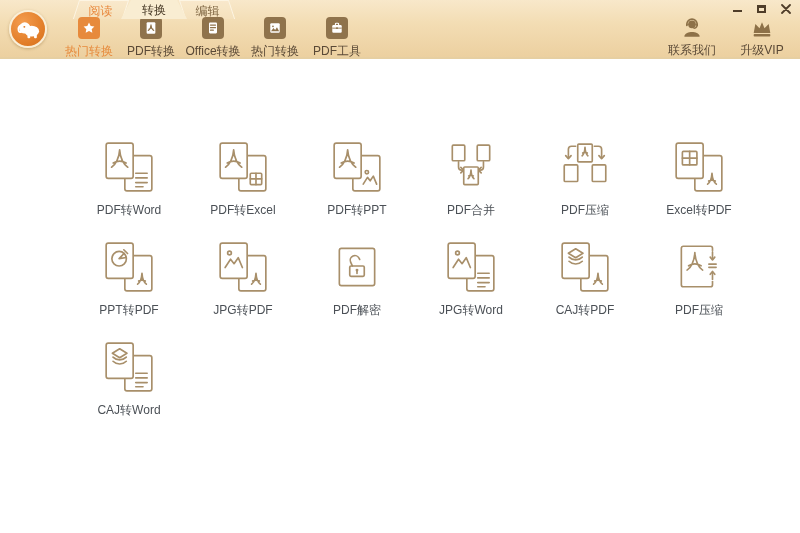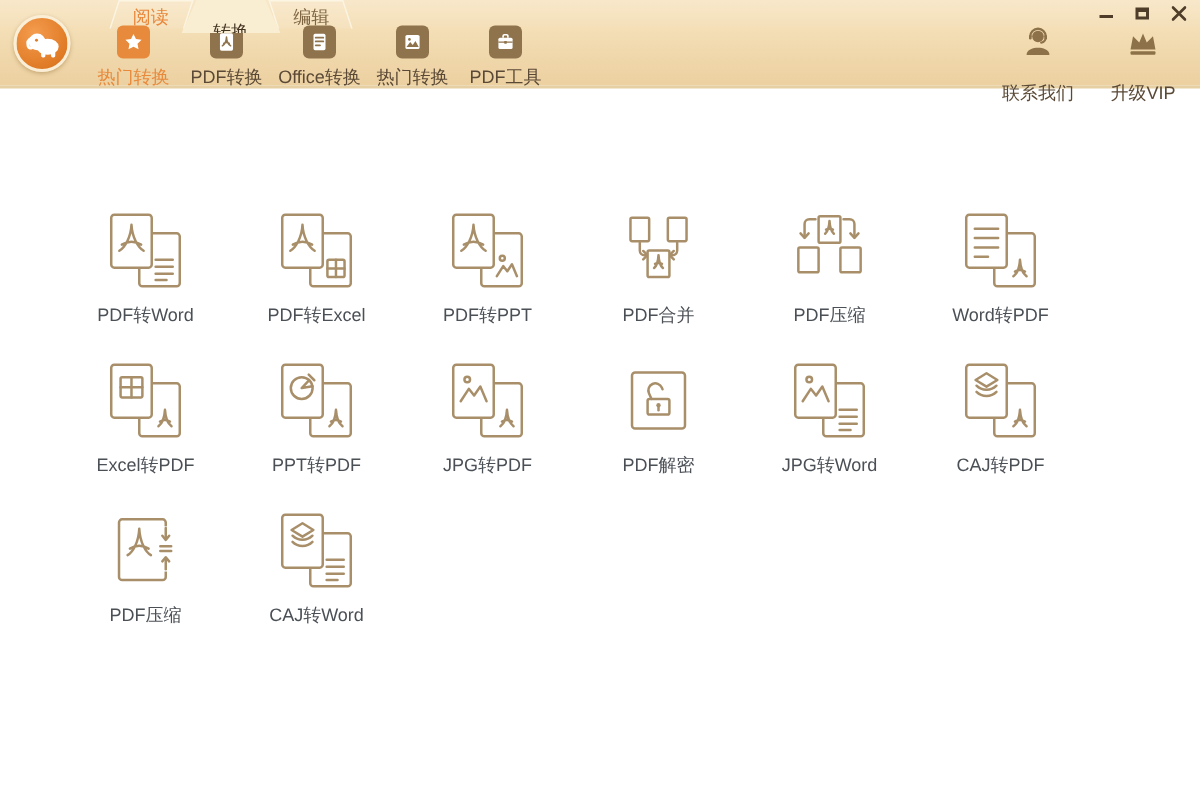"转换" .tab-active { padding: 11px 21px -> 0 21px }
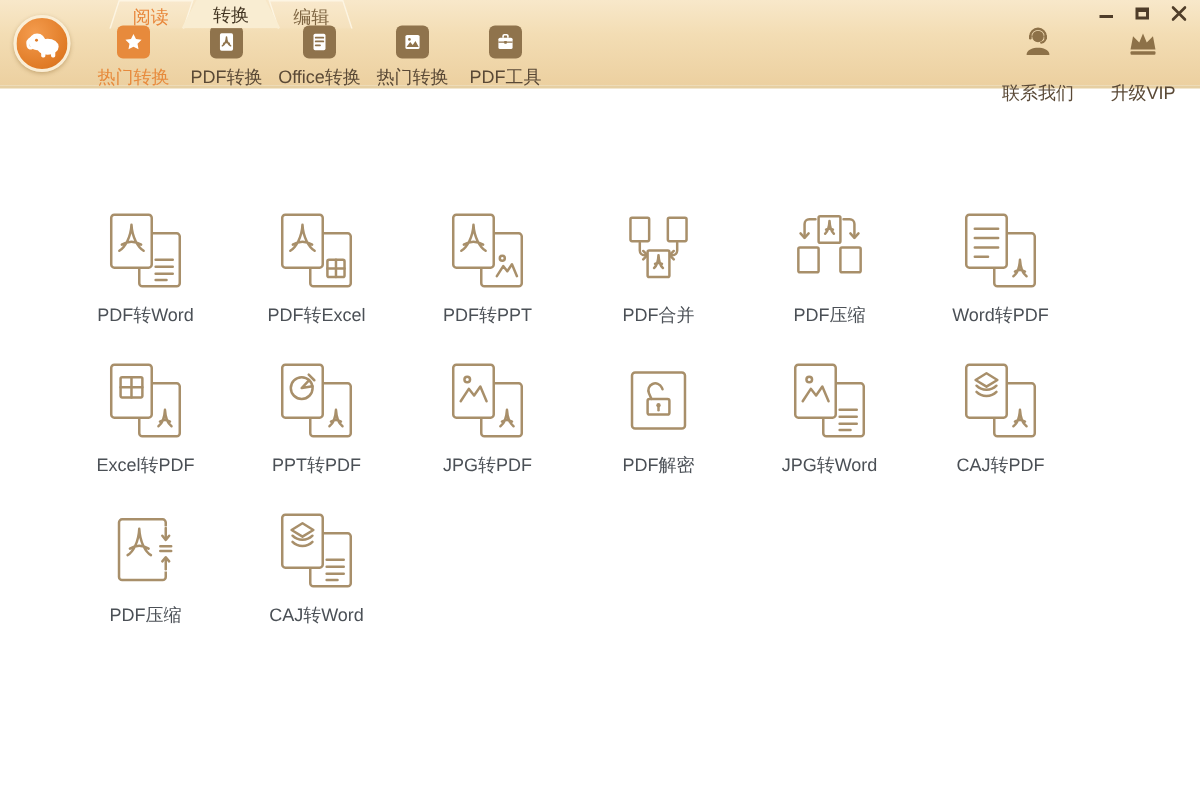"联系我们" .hr-item .hr-label { margin-top: 14px -> 2px }
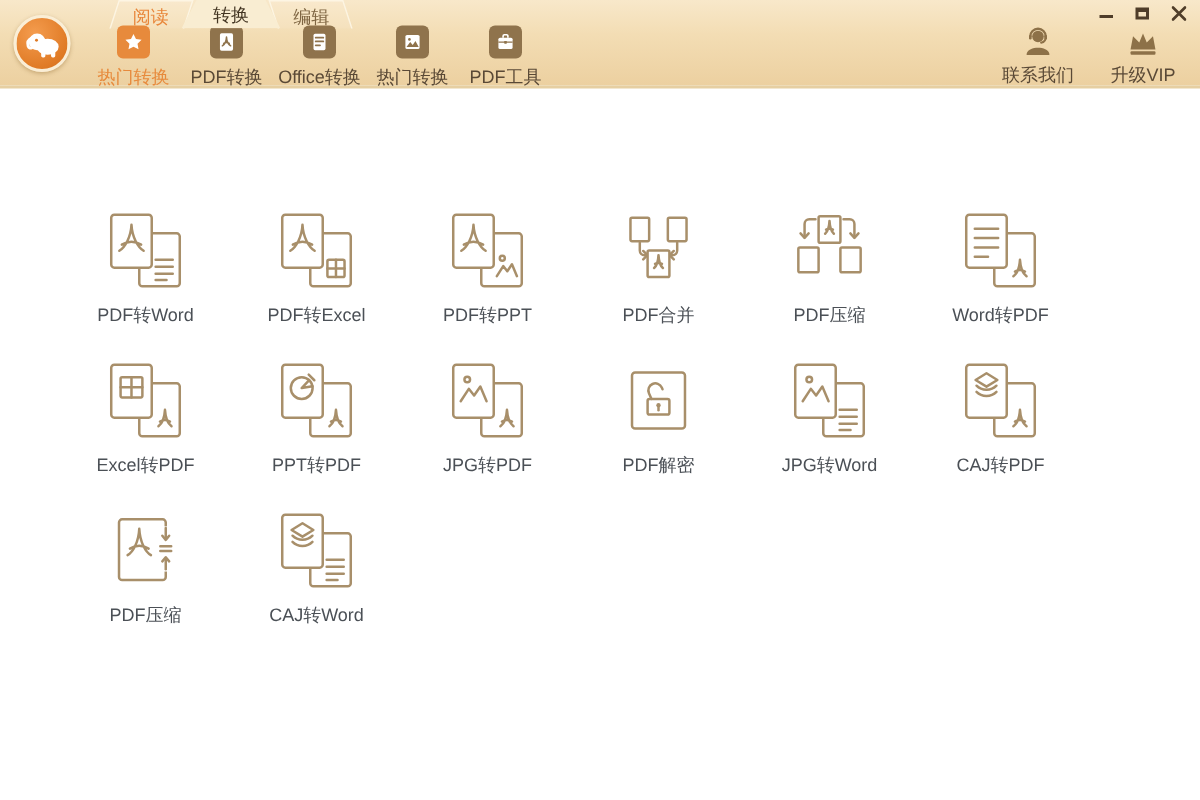"PDF转Word" .grid { left: 40px -> 72px }
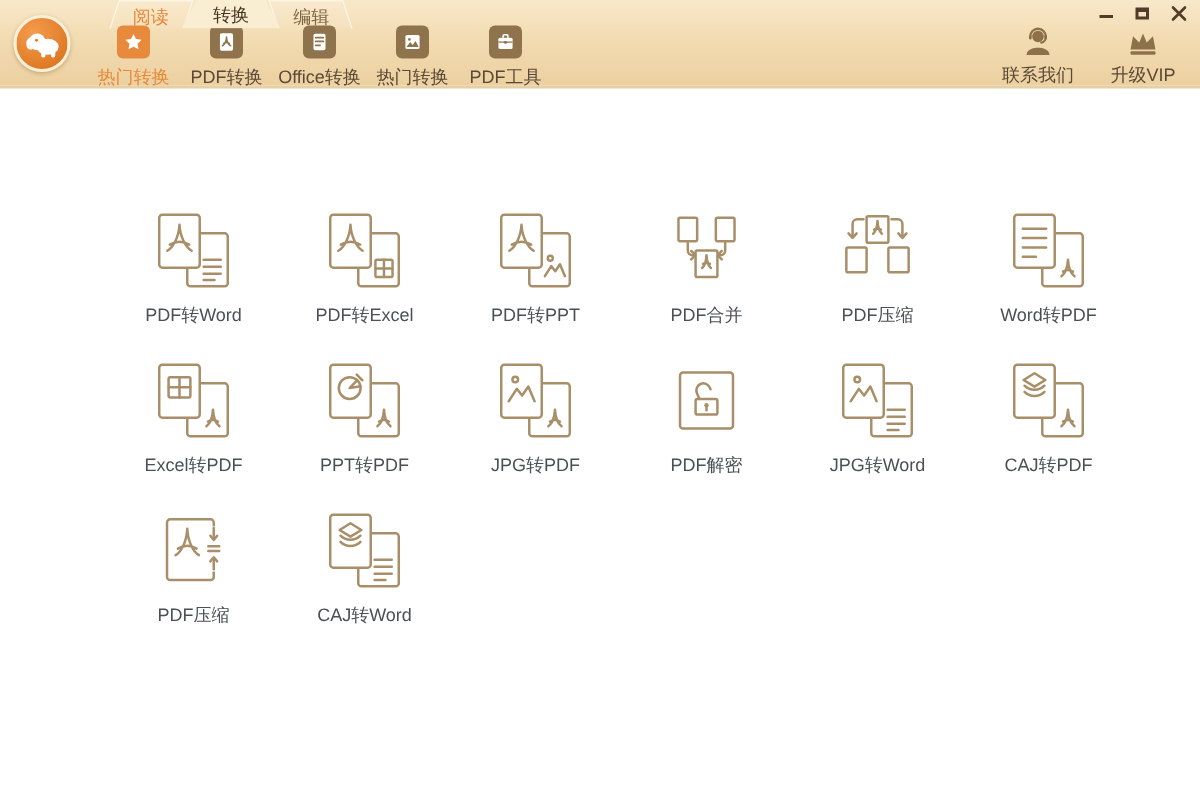"Word转PDF" div.grid-item { html: <div> <svg> <use></use> </svg> <div>Word转PDF</div> </div> -> none }
